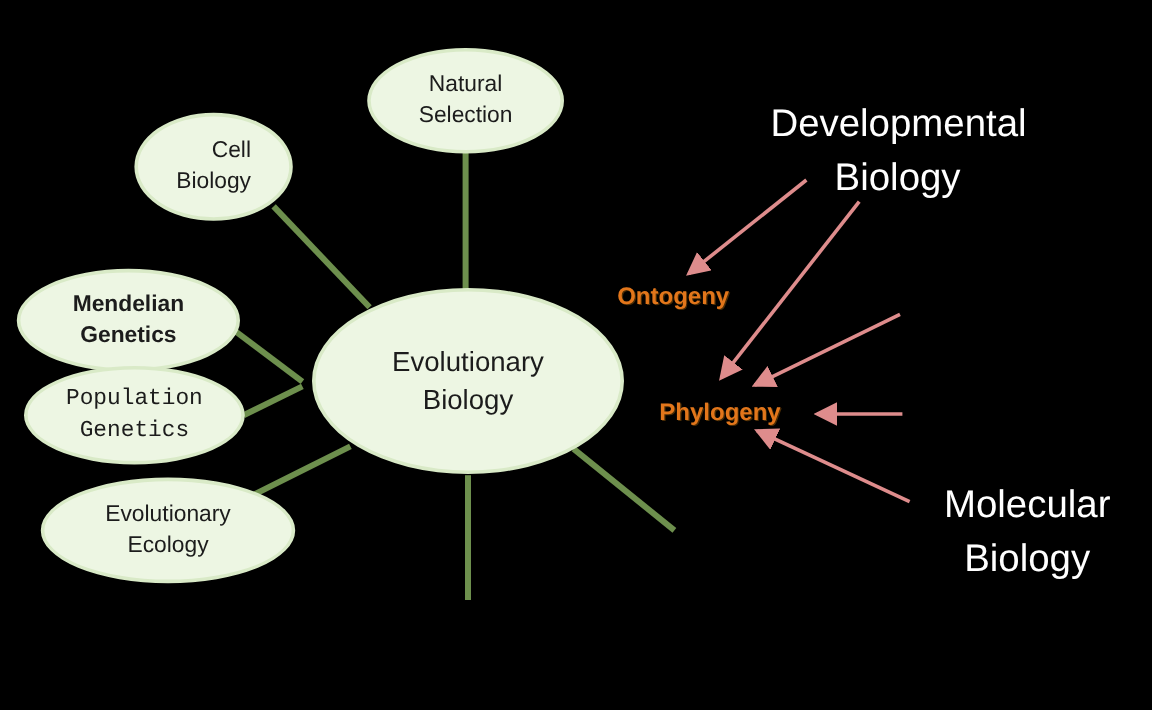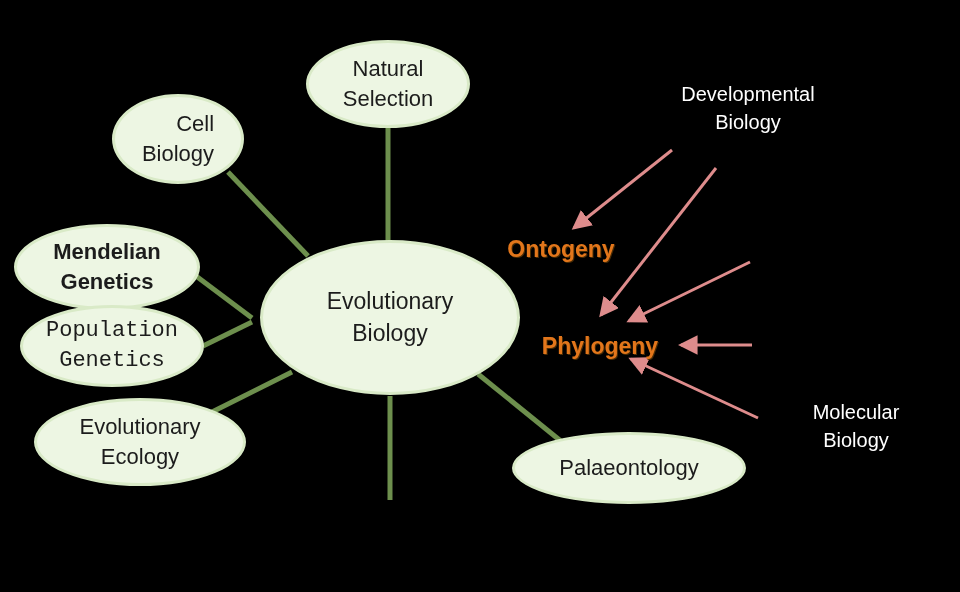"Natural" .node { font-size: 22px -> 19px }
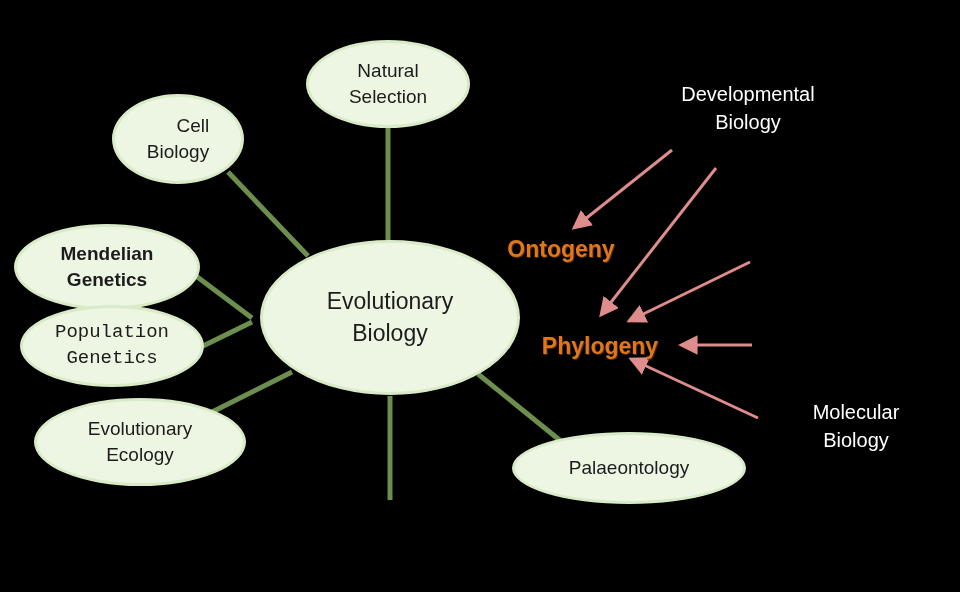"Developmental" .ext { font-size: 20px -> 32px }
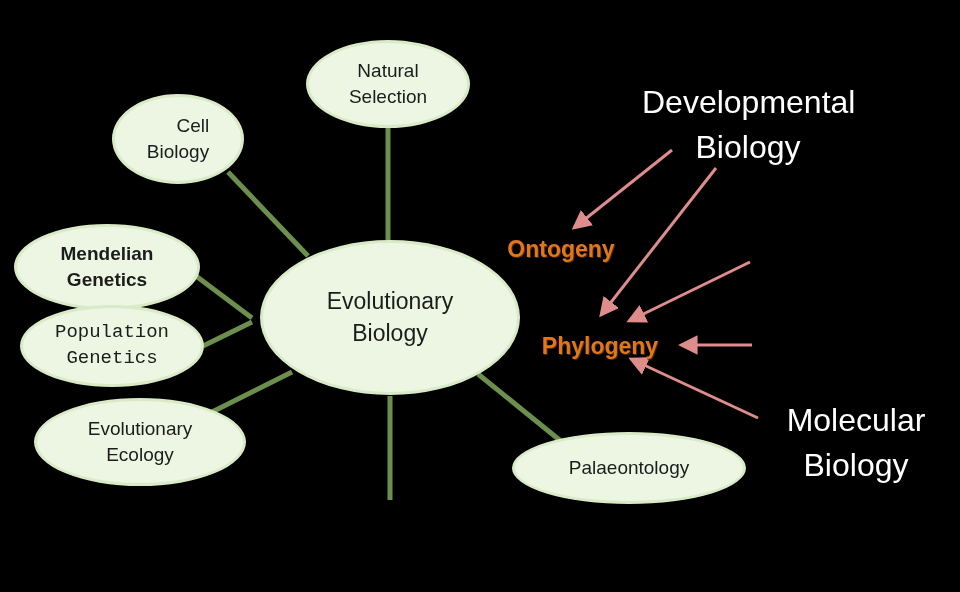"Ontogeny" .hl { font-size: 23px -> 20px }
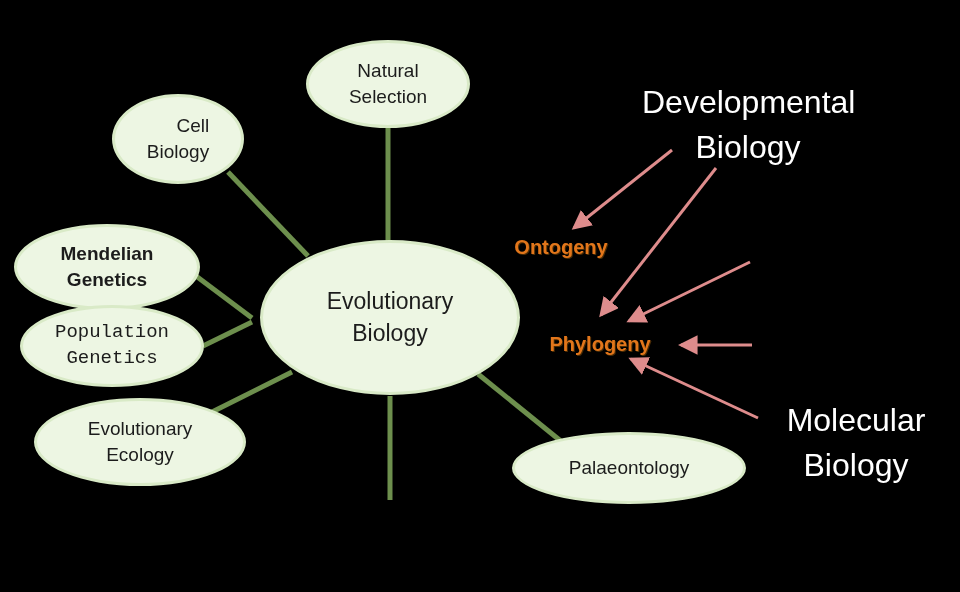"Palaeontology" div.node { html: <div>Palaeontology</div> -> none }
